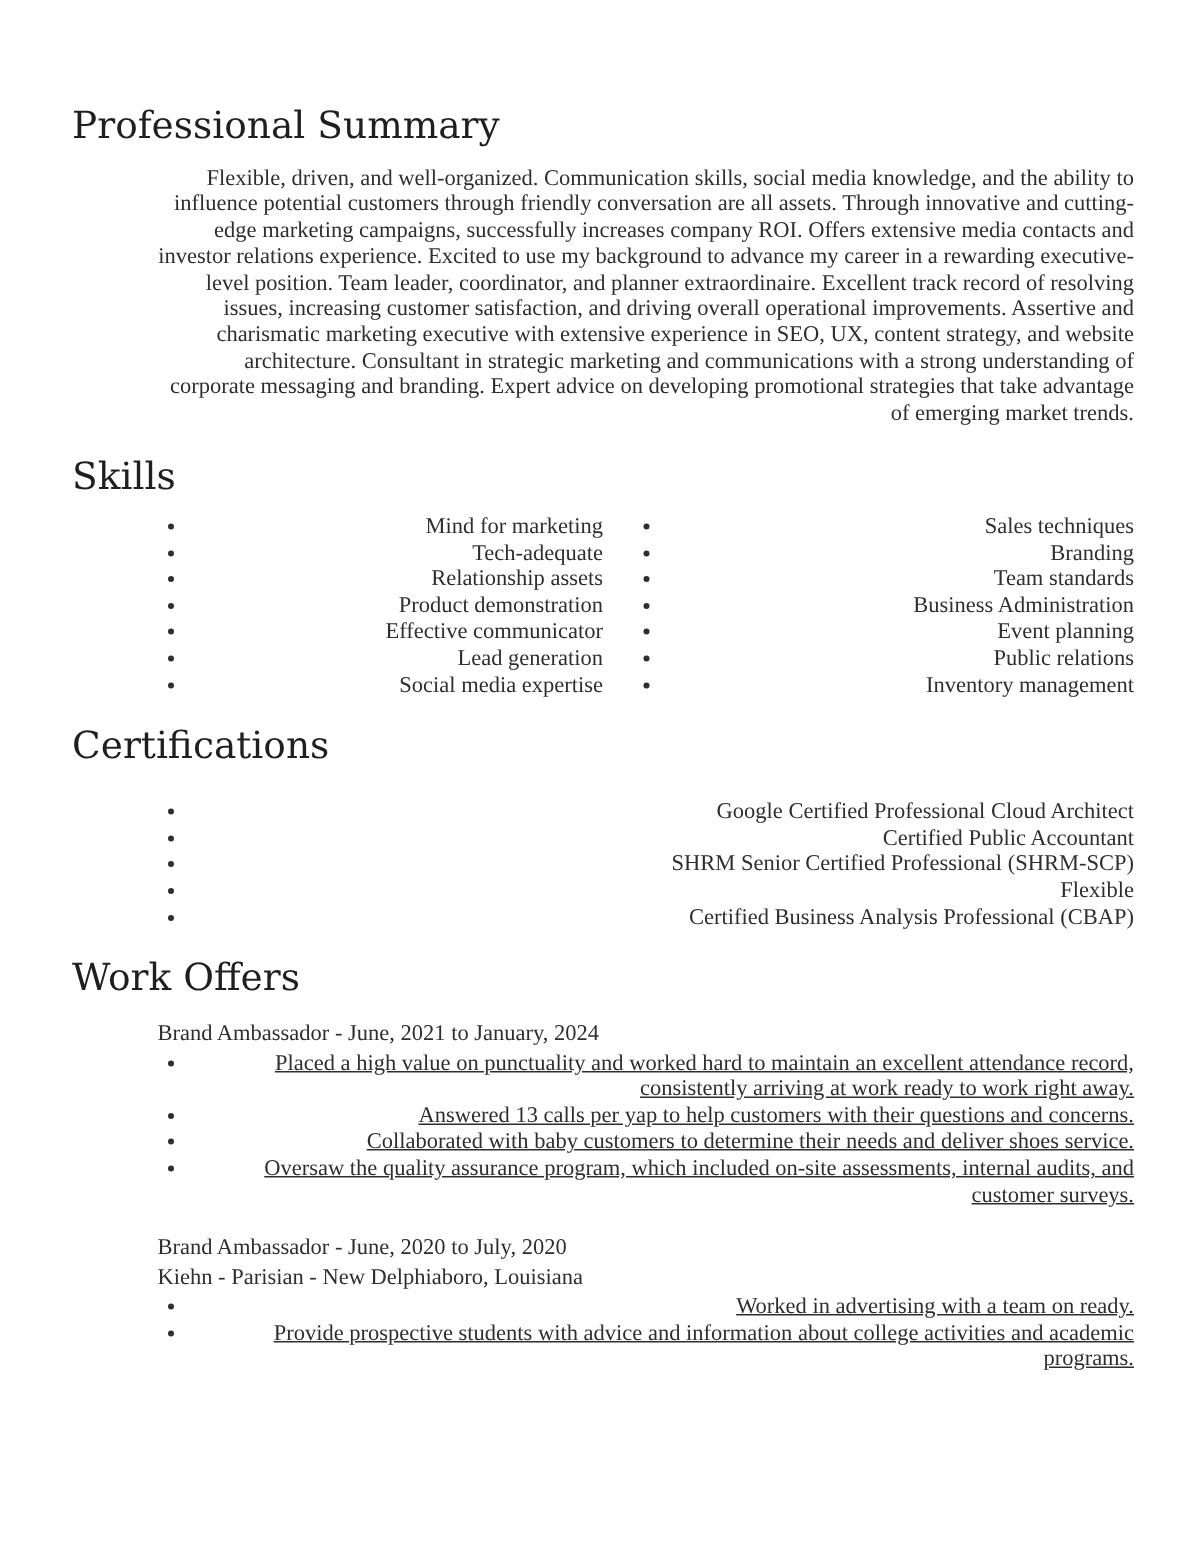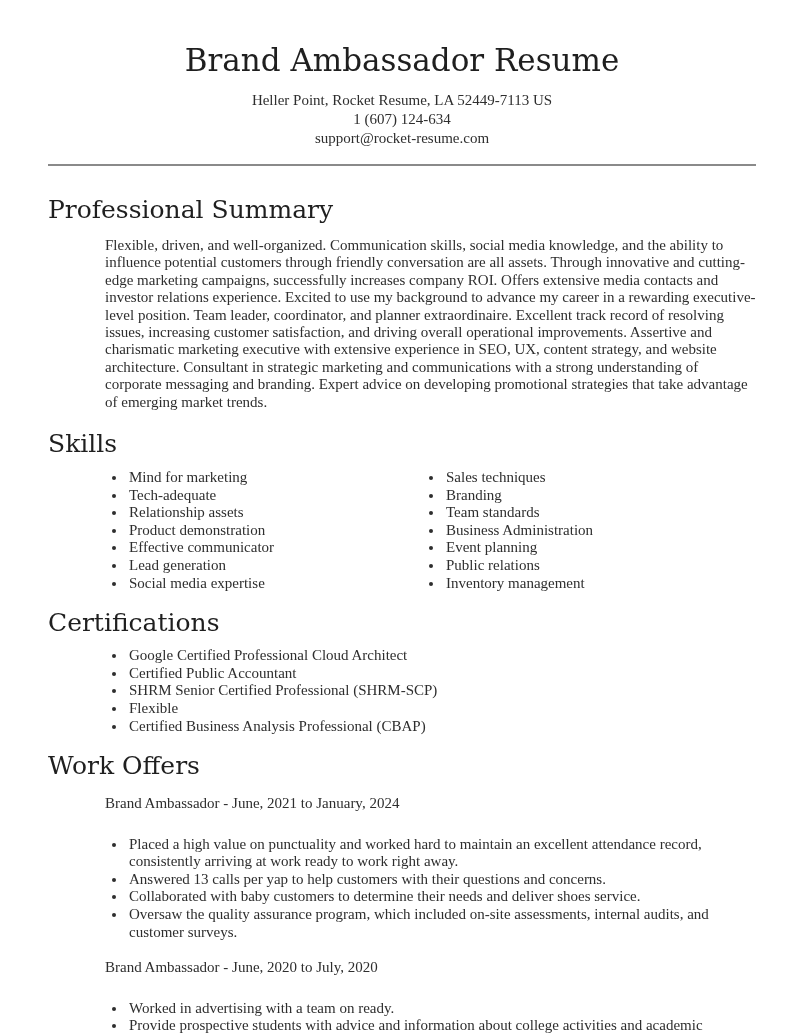"Brand Ambassador Resume" div.doc-header { html: <div> <h1>Brand Ambassador Resume</h1> <div> <div>Heller Point, Rocket Resume, LA 52449-7113 US</div> <div>1 (607) 124-634</div> <div>support@rocket-resume.com</div> </div> <hr> </div> -> none }
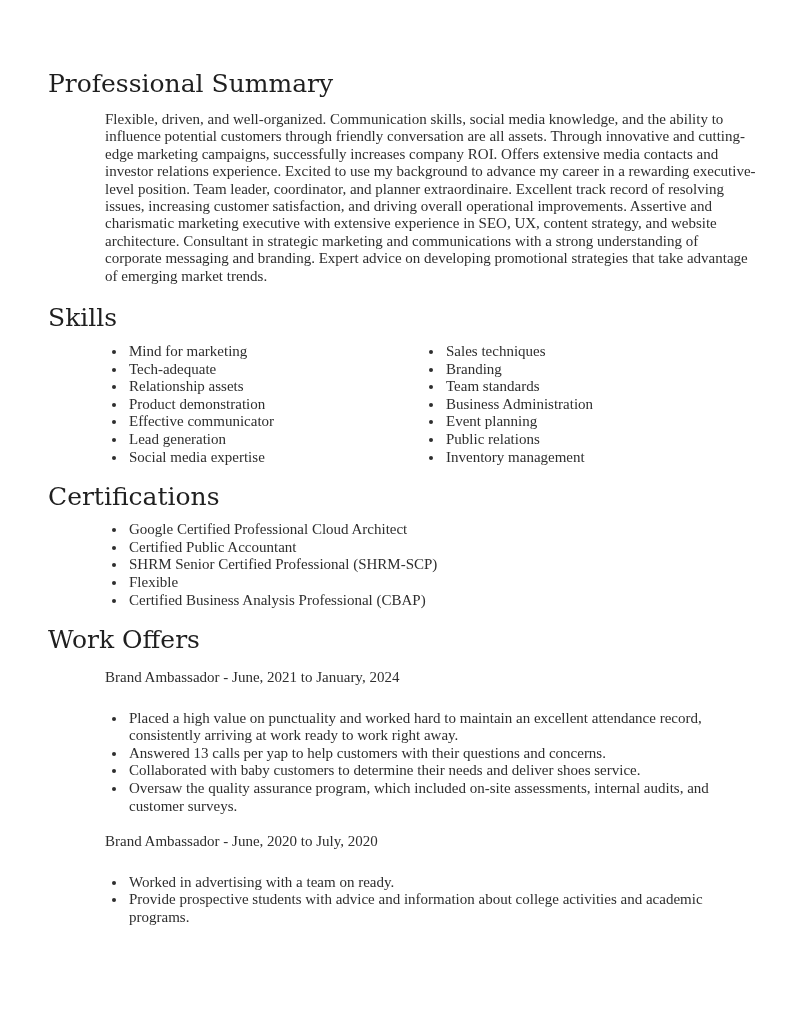"Flexible, driven, and well-organized." .summary-text { text-align: none -> right }
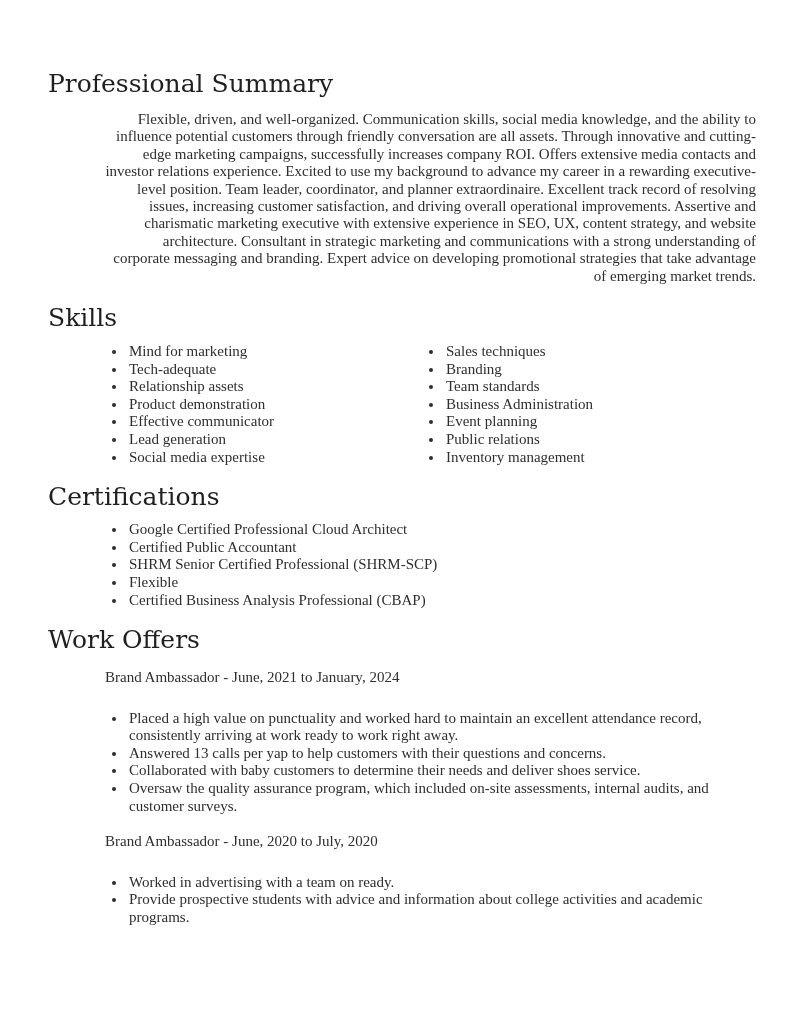"Mind for marketing" ul.bullets { text-align: none -> right }
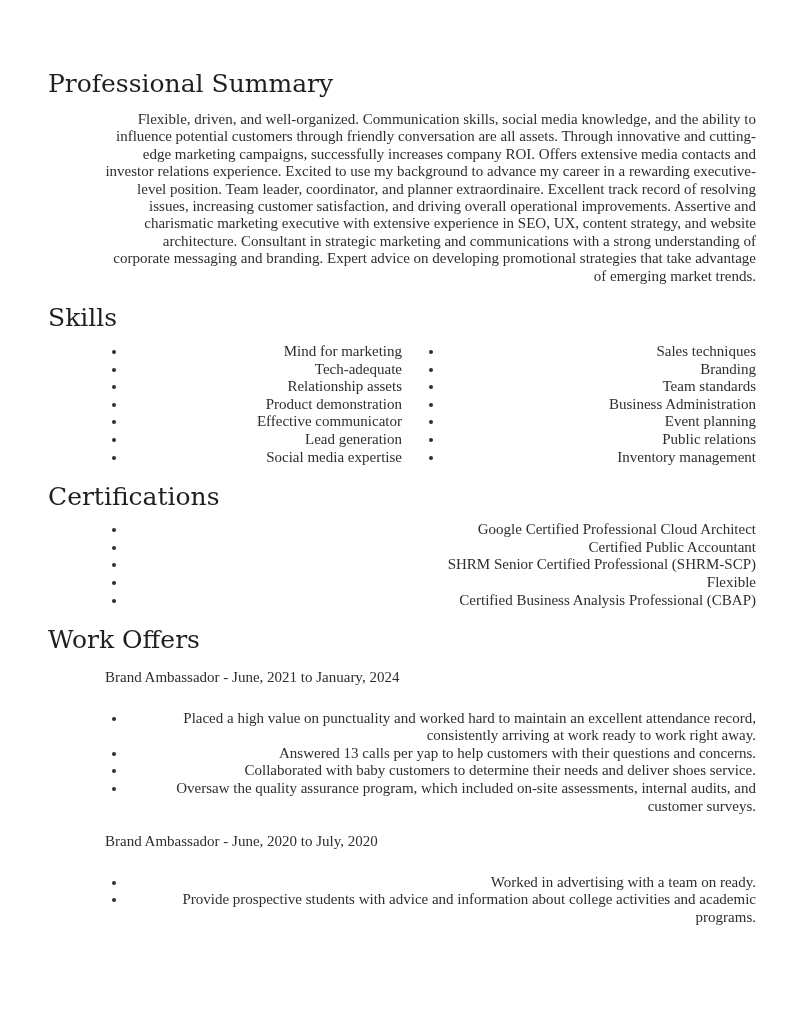"Google Certified Professional Cloud" .sec-certs ul.bullets { margin-top: 9px -> 21px }
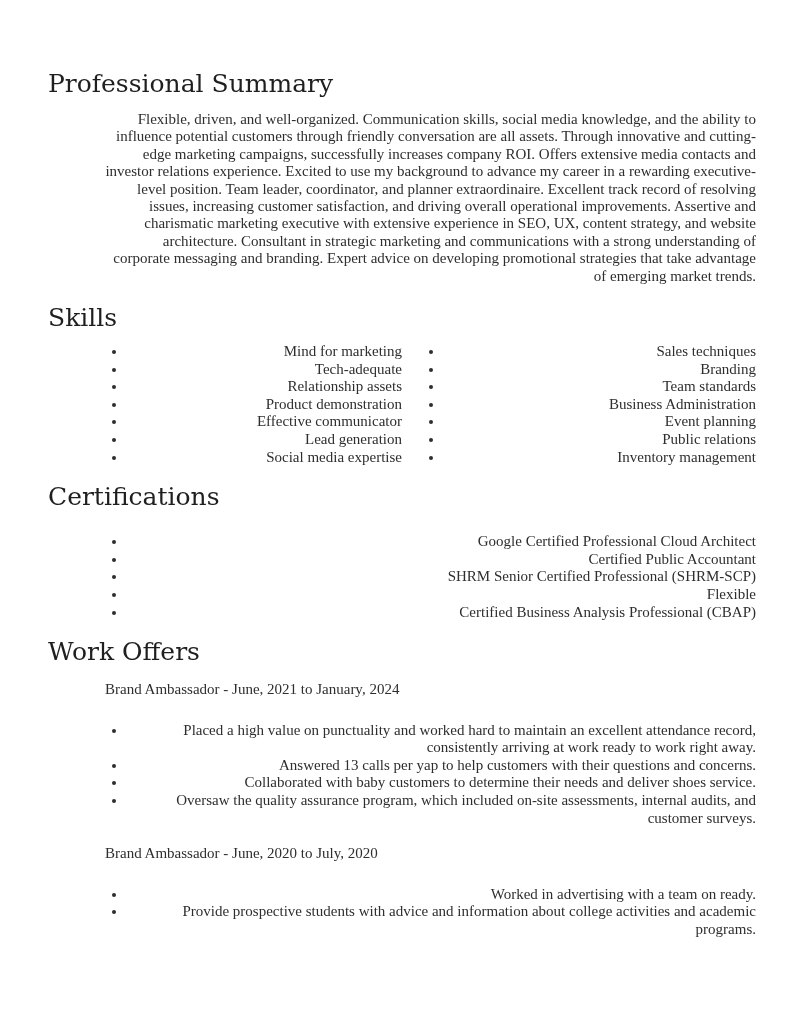"Placed a high value on" .job ul.bullets { margin-top: 22px -> 1px; text-decoration: none -> underline }
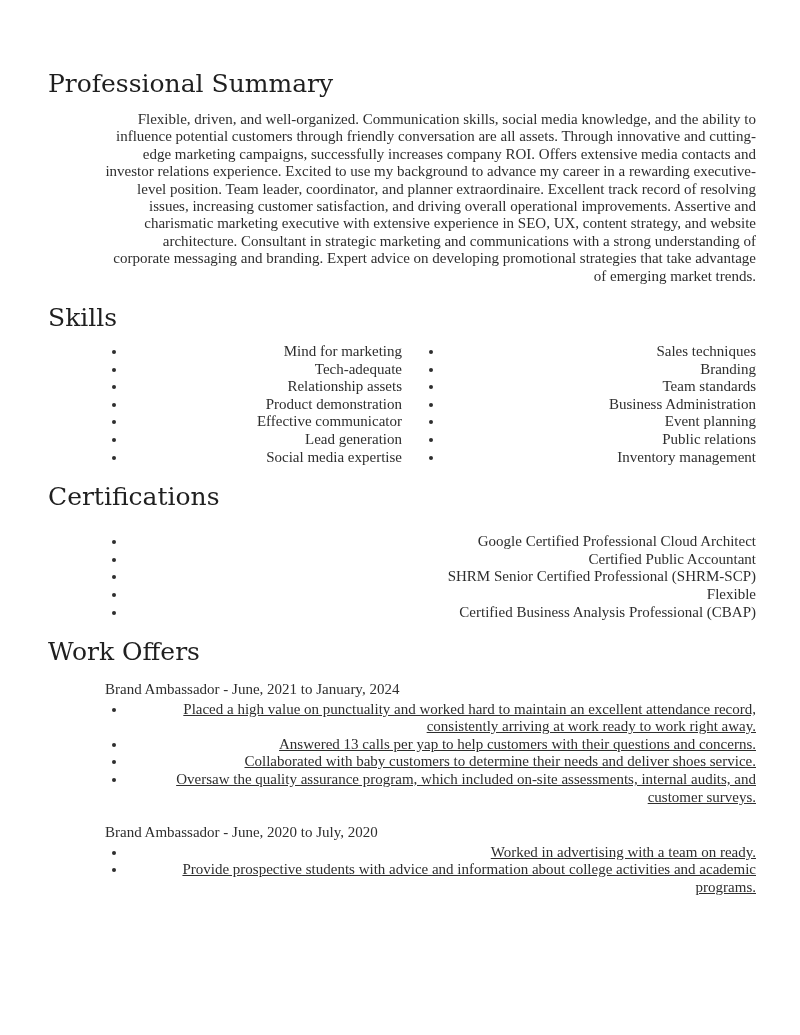"Kiehn - Parisian - New" div { html: none -> <div>Kiehn - Parisian - New Delphiaboro, Louisiana</div> }
